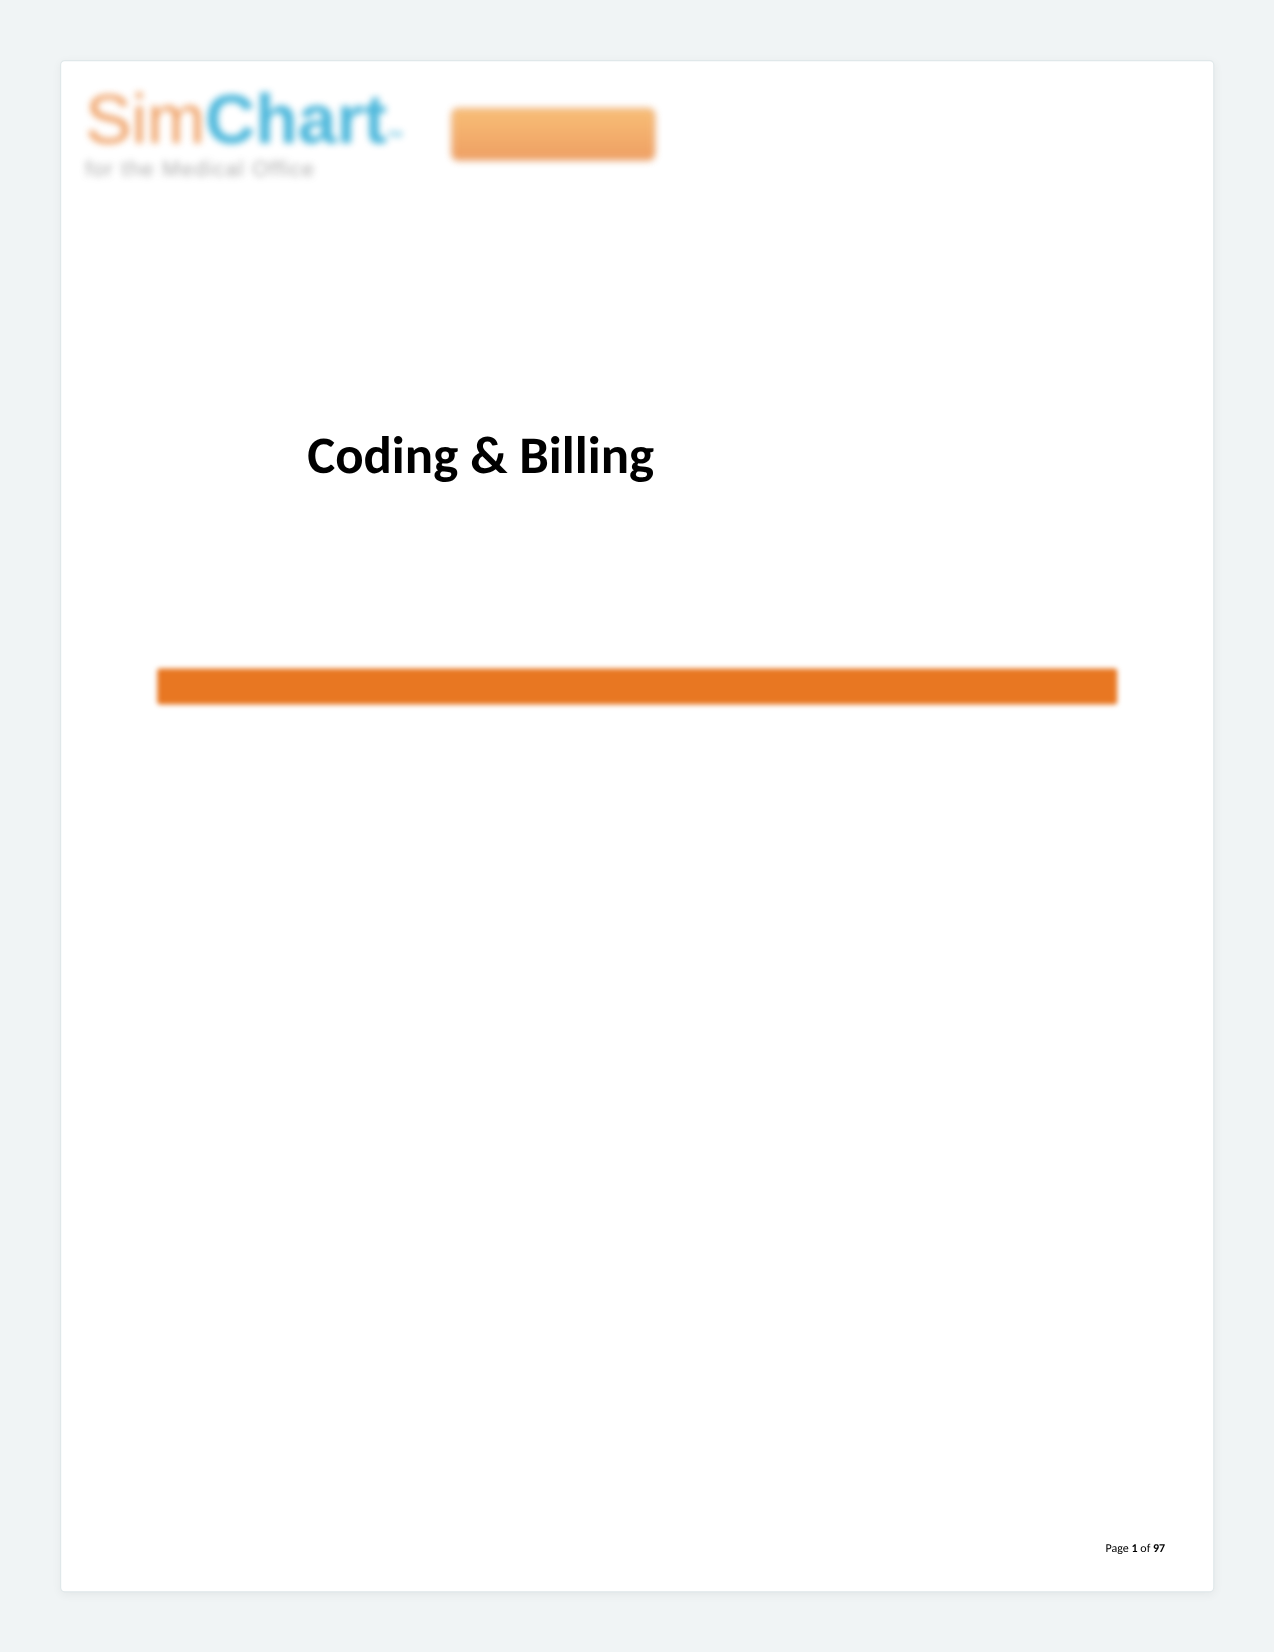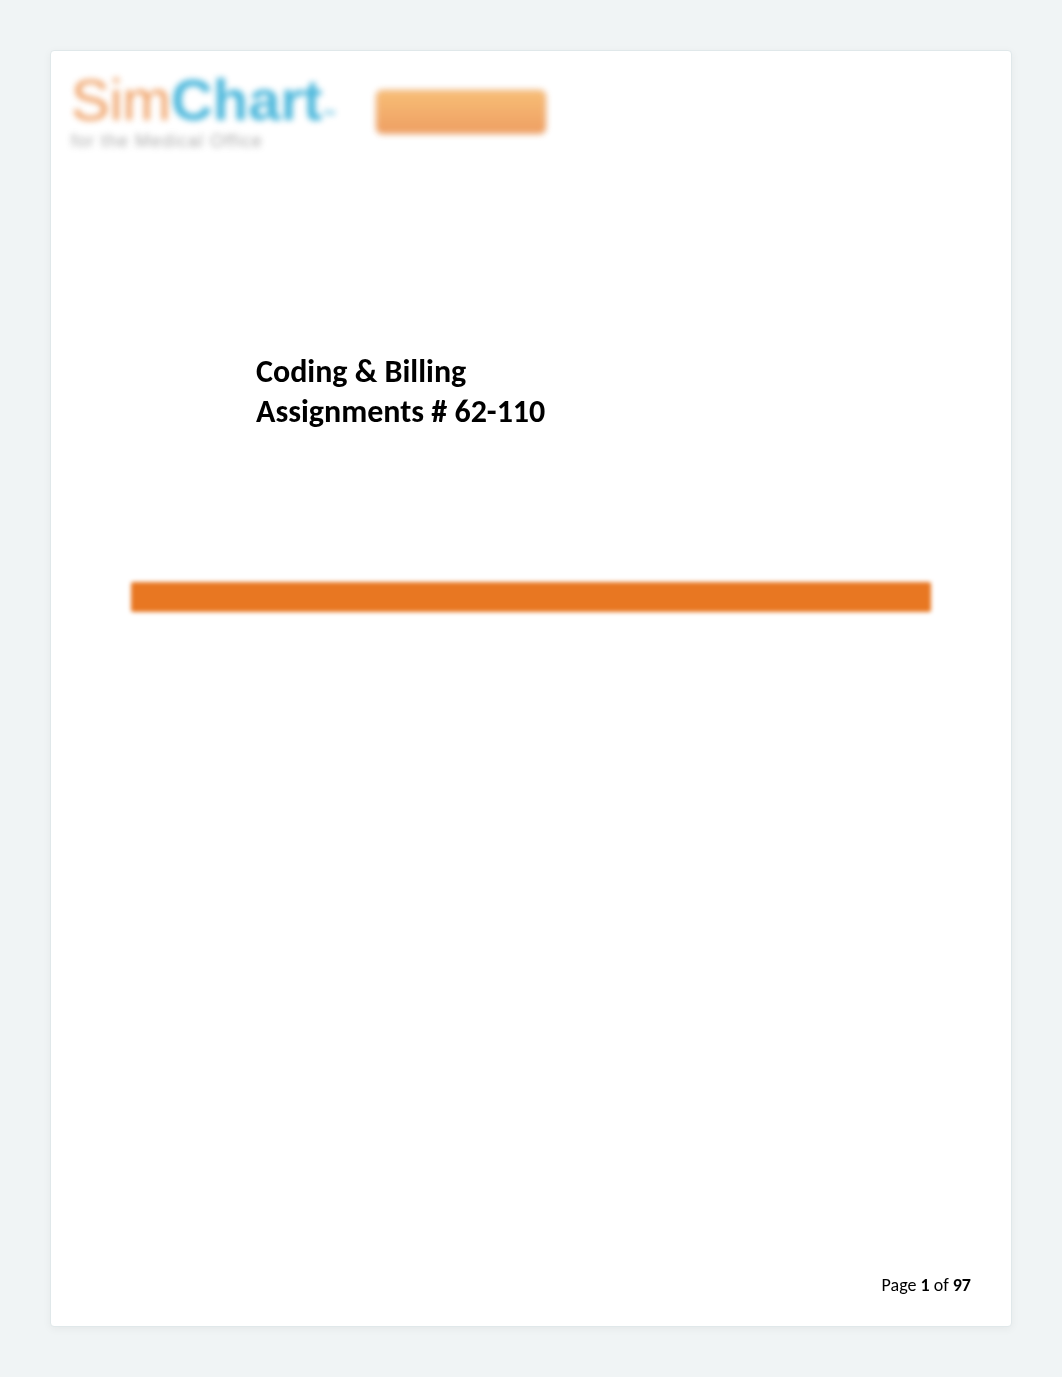"Coding & Billing" .title-line { font-size: 32px -> 44px }
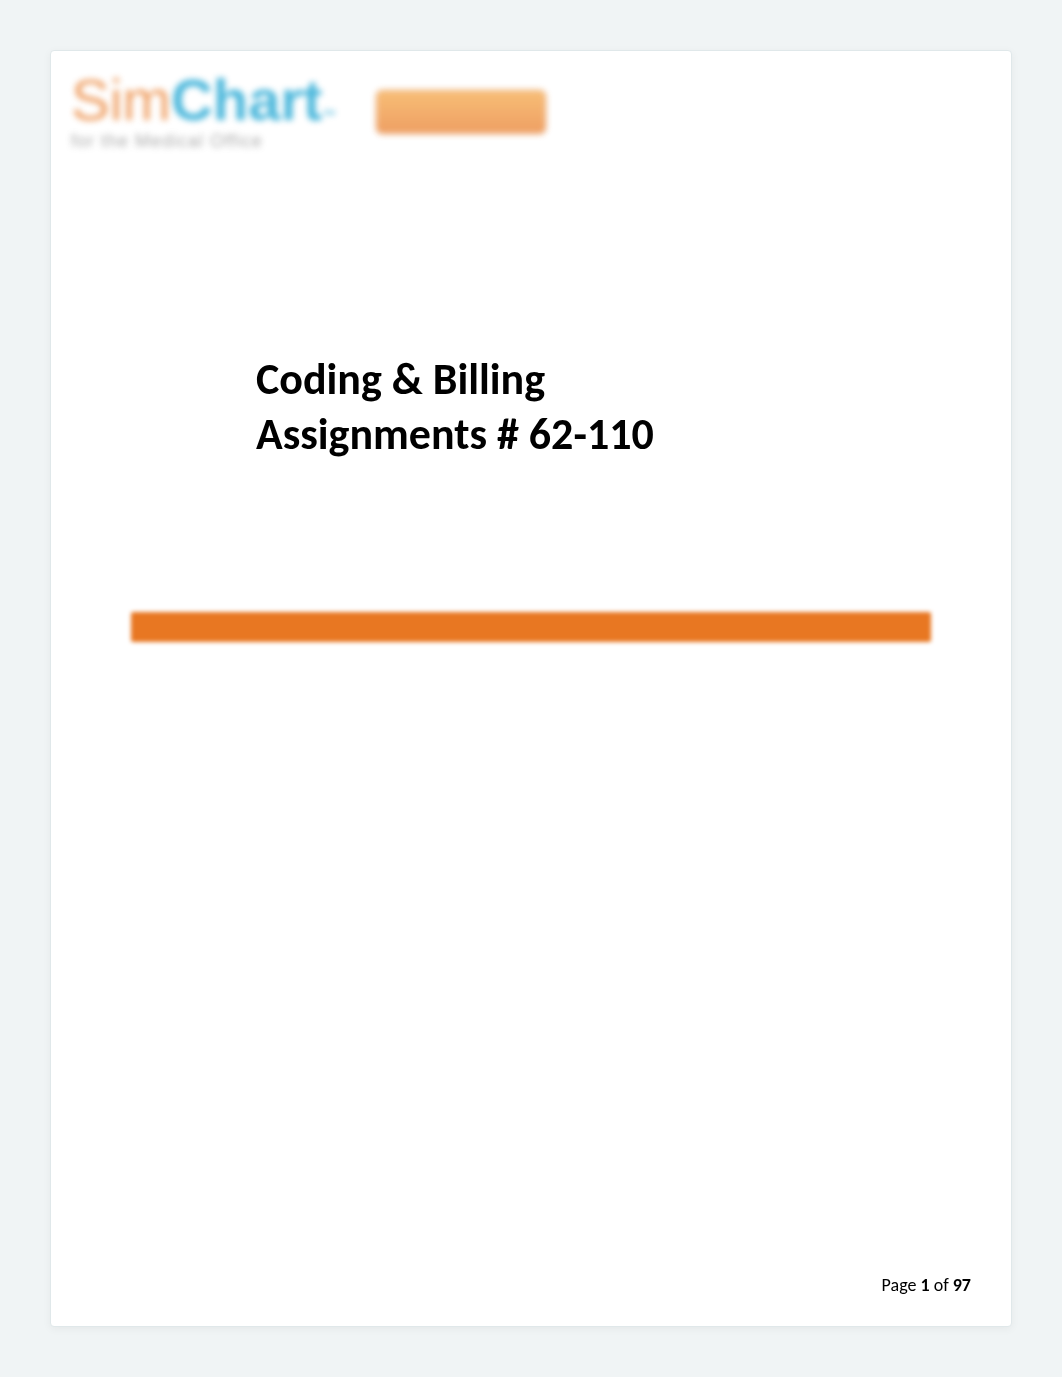"Assignments # 62-110" div.title-line { html: <div>Assignments # 62-110</div> -> none }
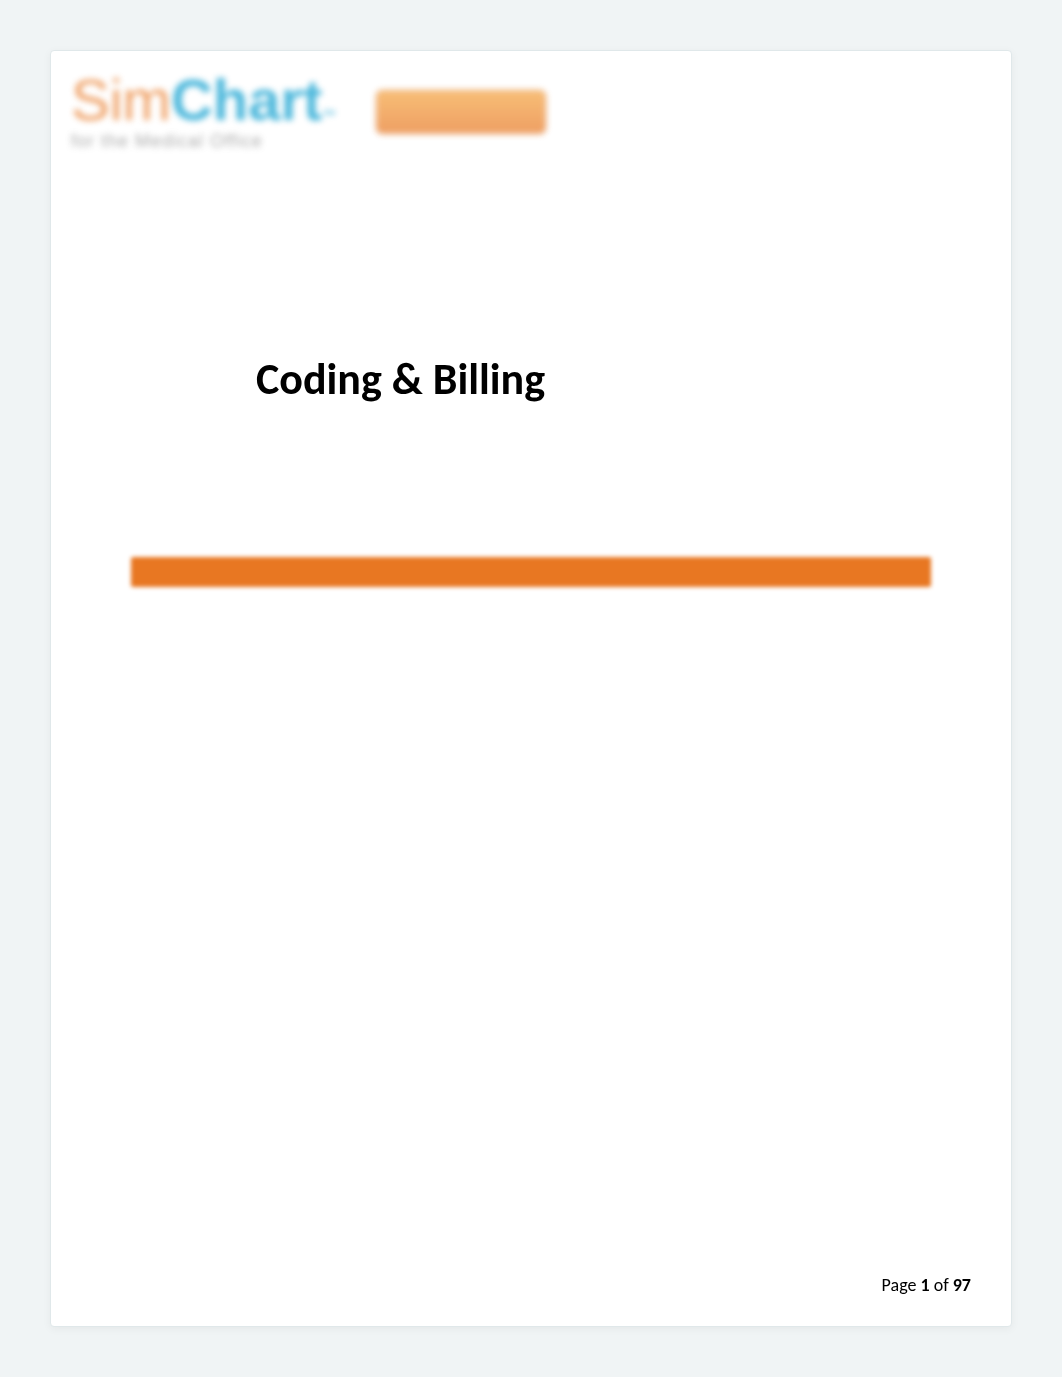"Page 1 of 97" .page-footer { font-size: 18px -> 10px }
